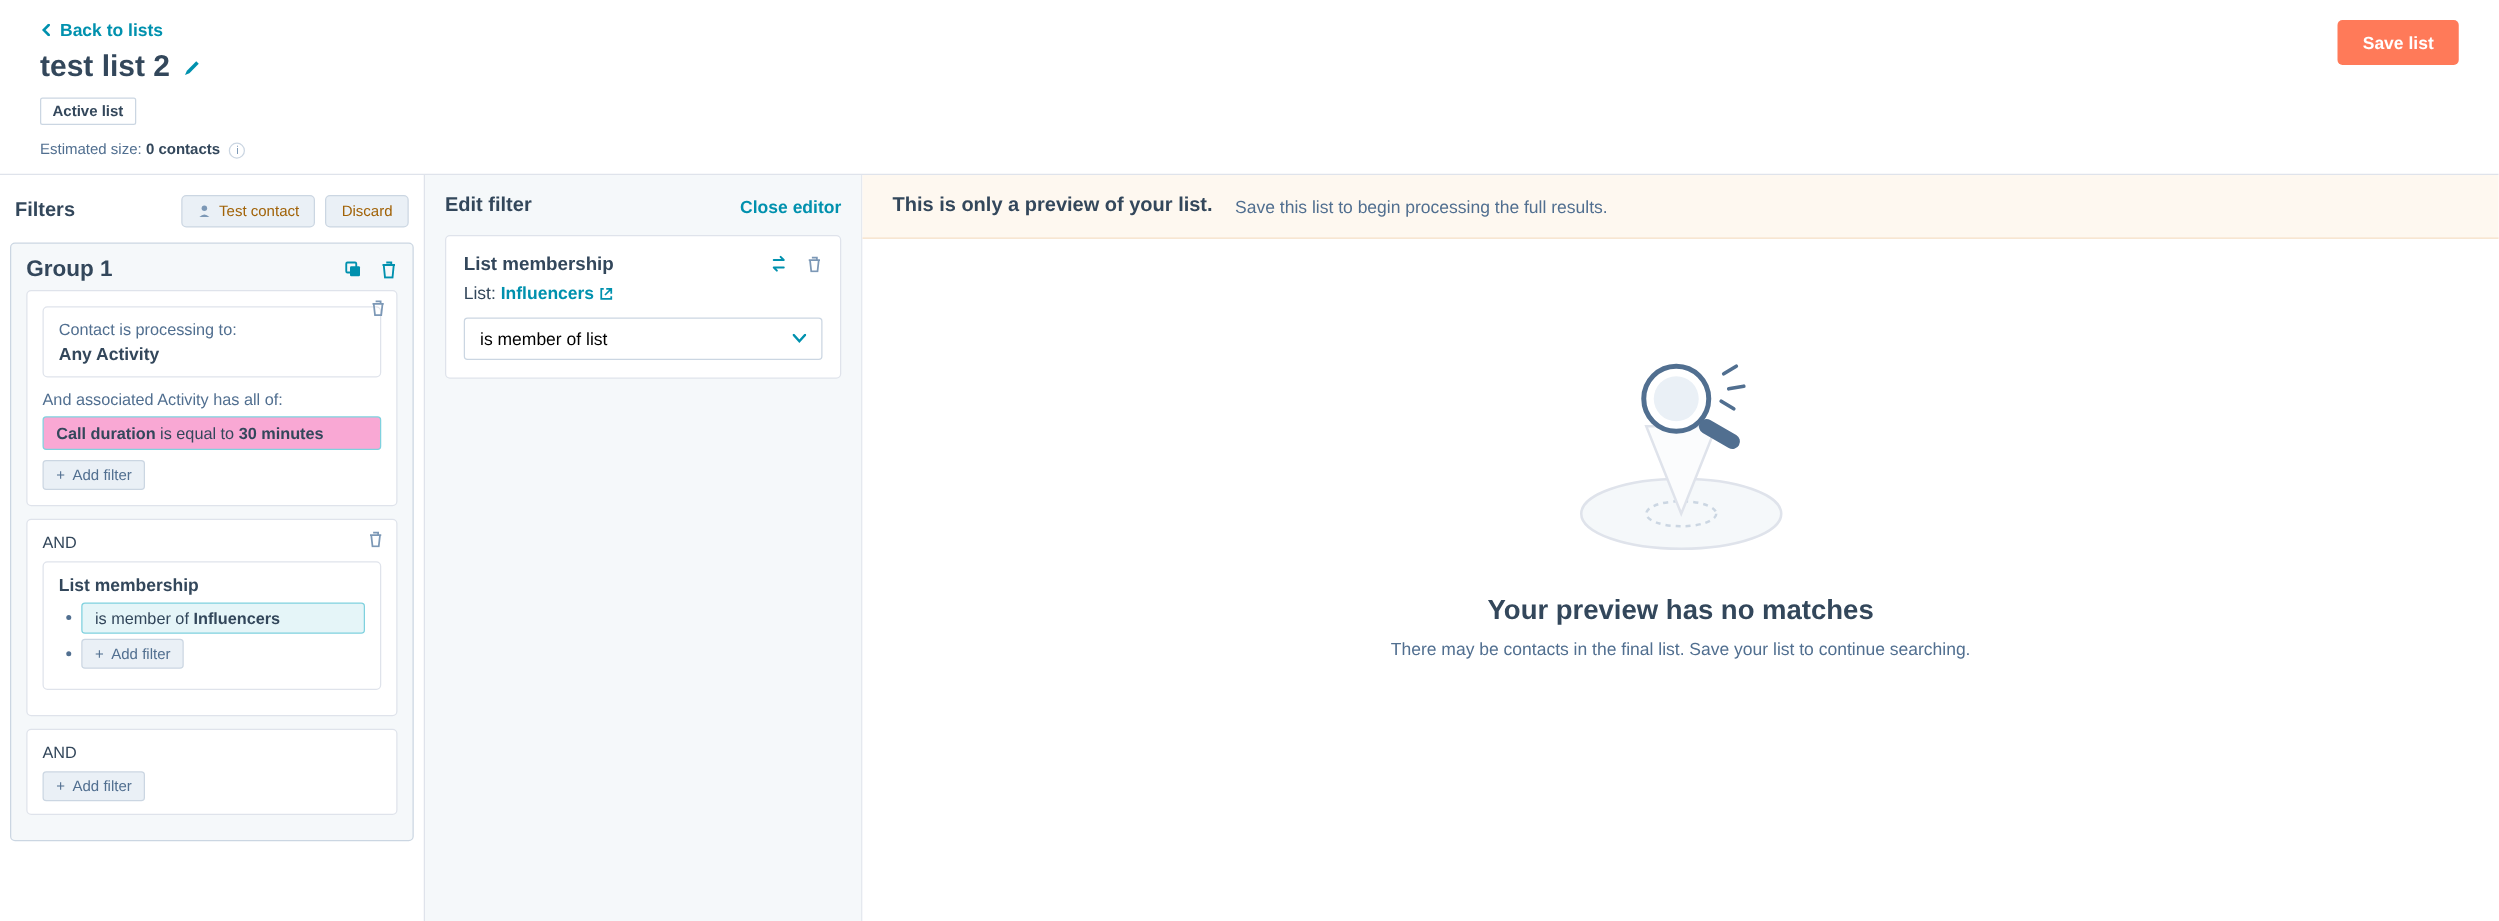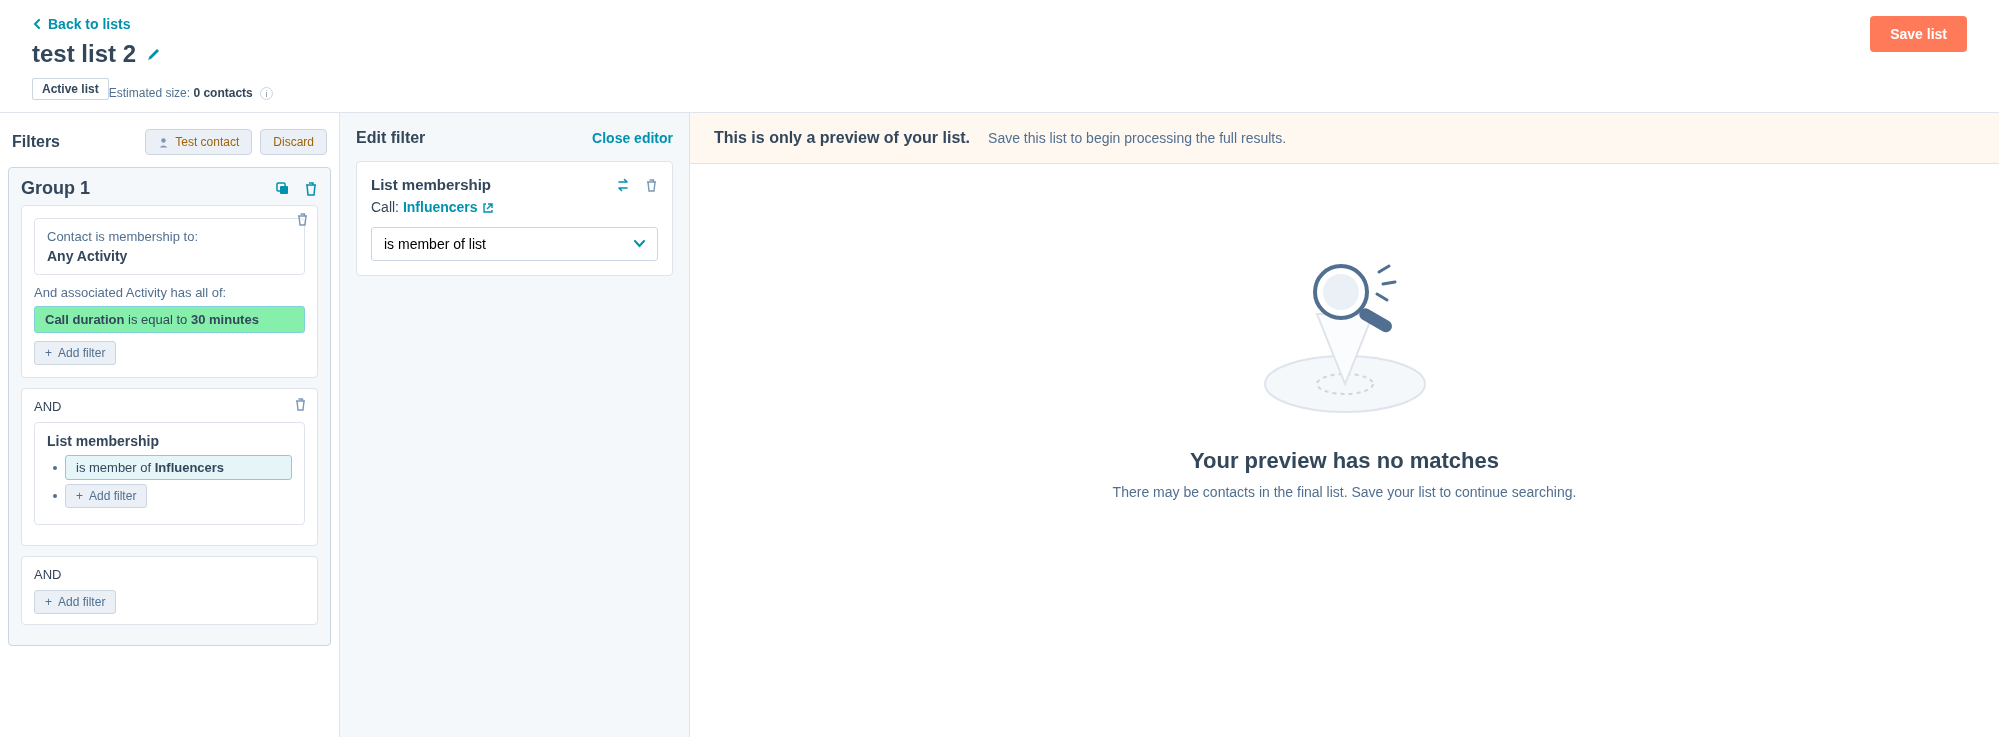"Active list" .meta-row { align-items: flex-end -> flex-start; flex-direction: none -> column; gap: none -> 12px }
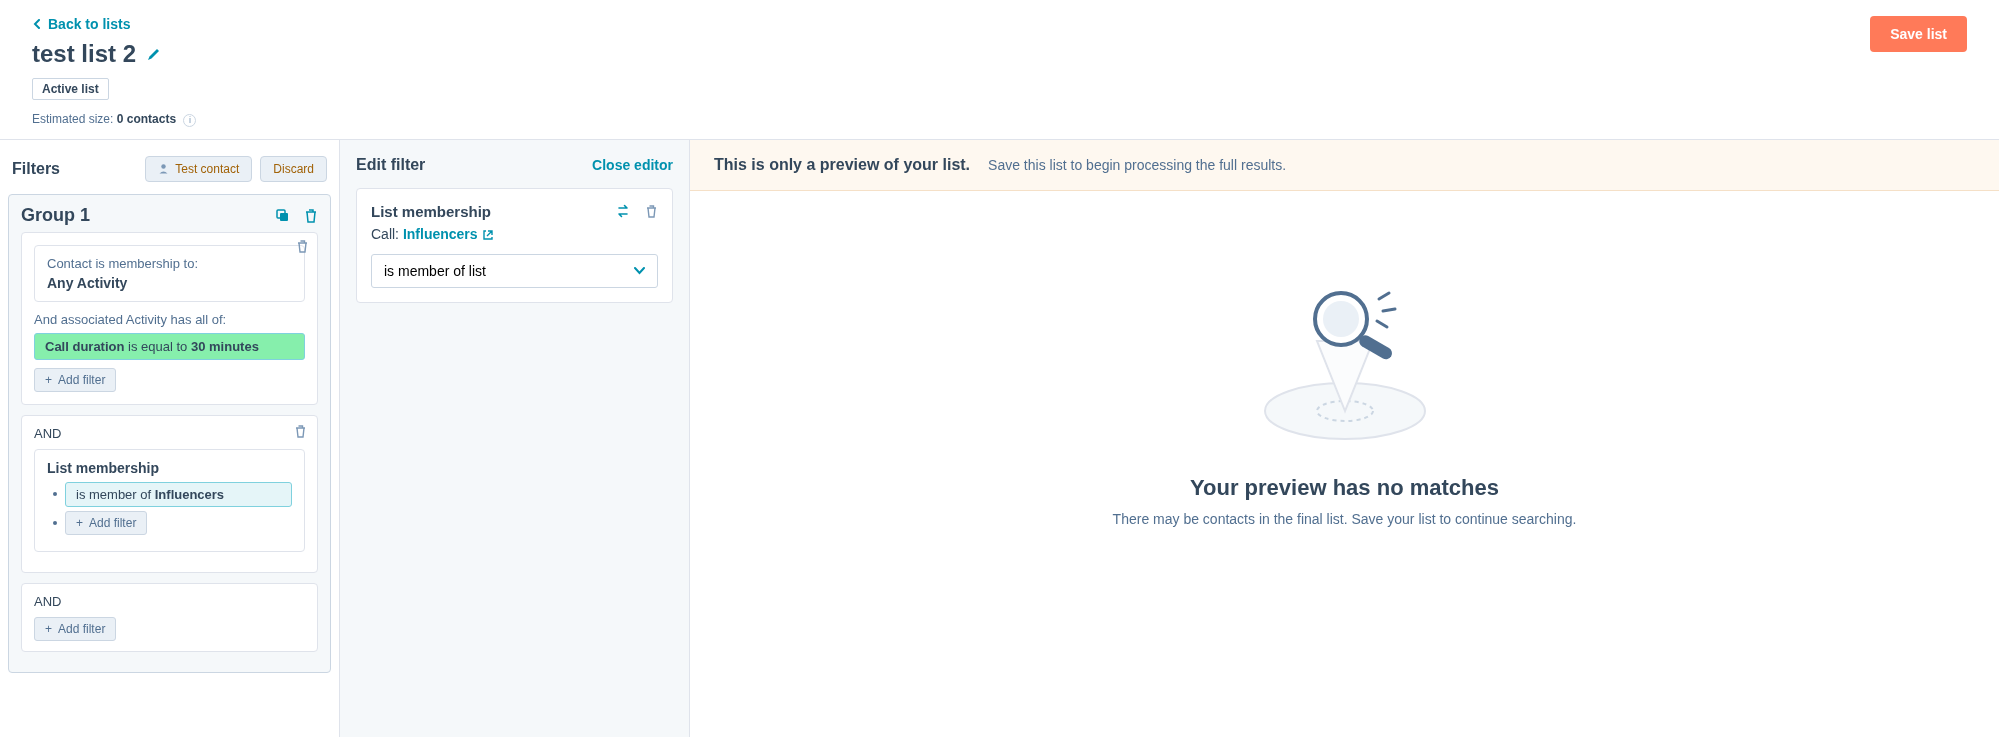"Call:" span { text: Call -> List }
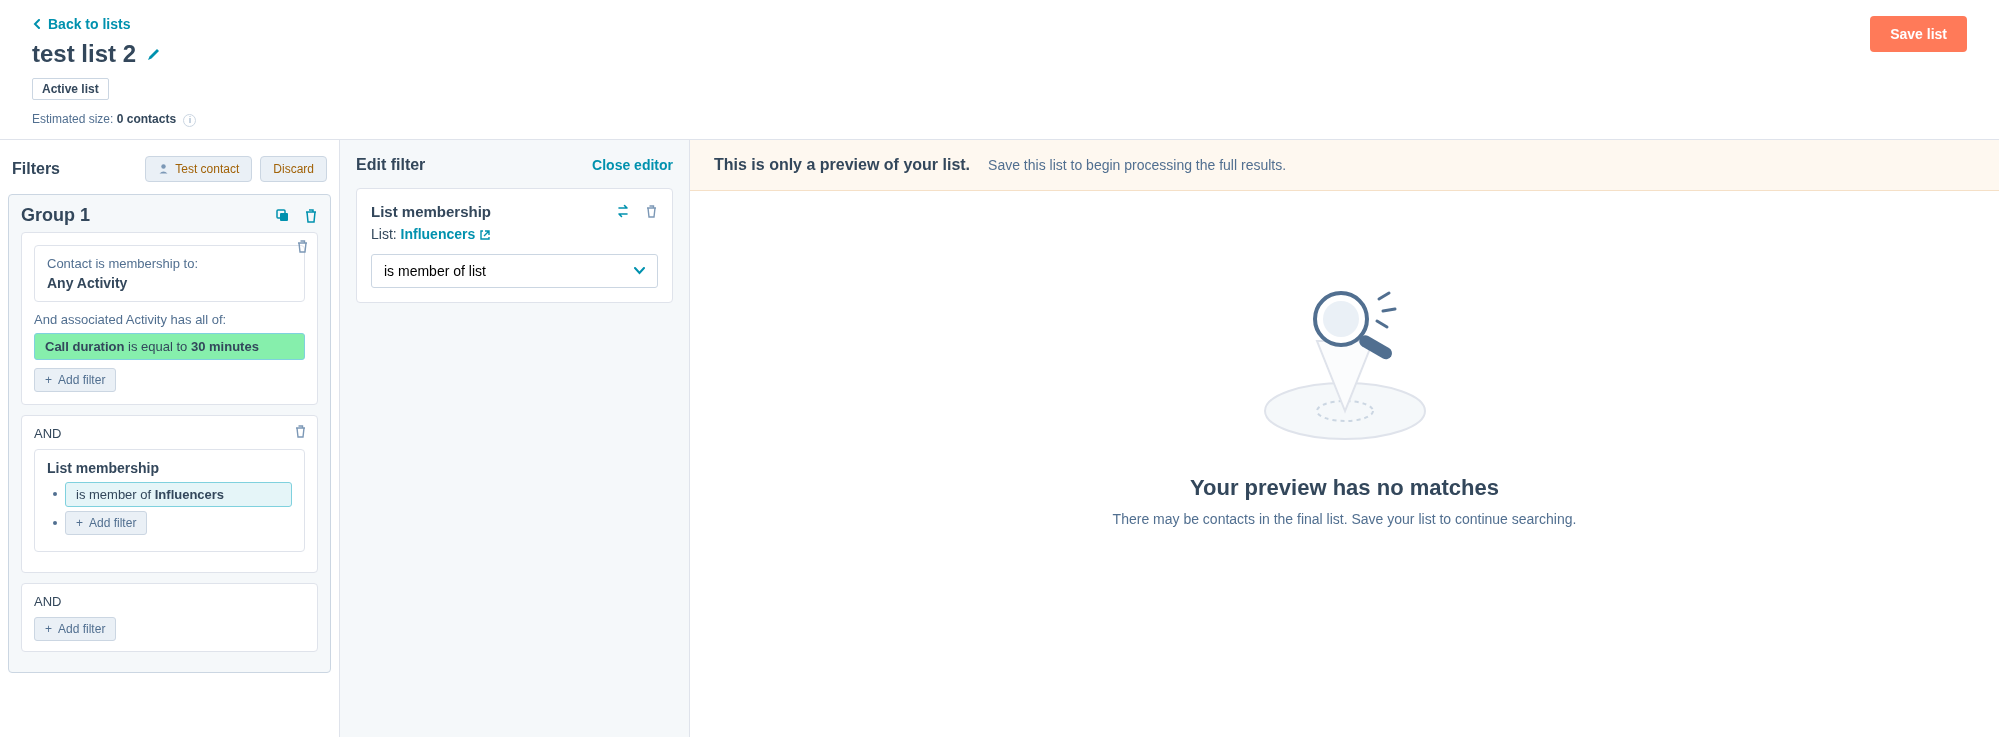"Contact is membership to:" div.muted-label { text: membership -> processing }
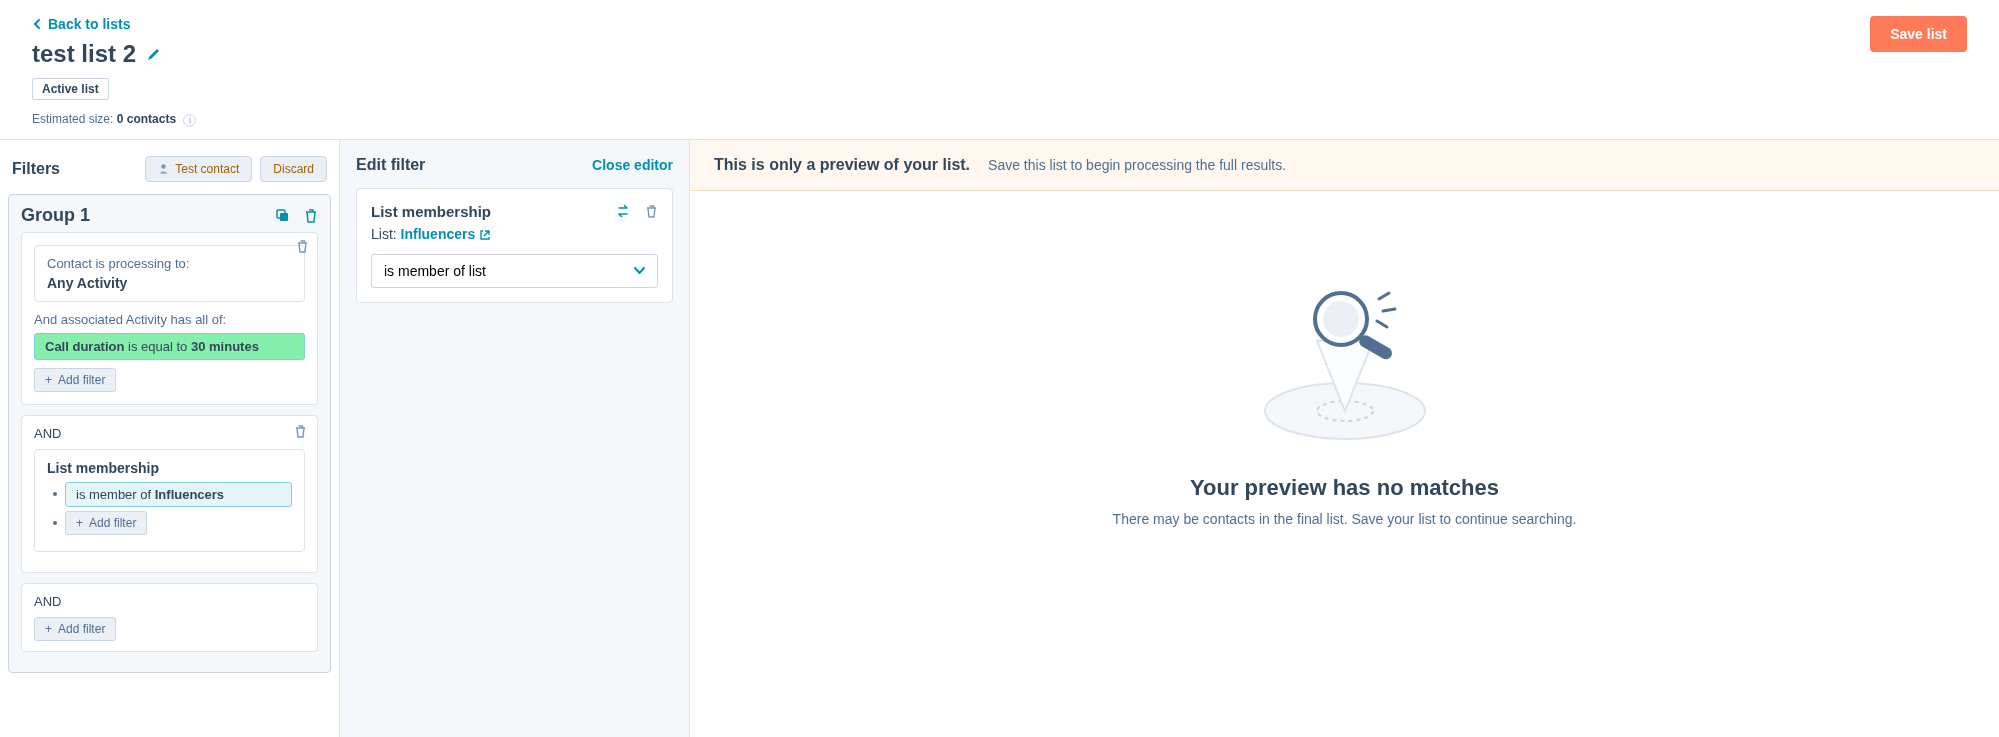"Call duration is equal to" .highlight-row { background: #86efac -> #f9a8d4 }
